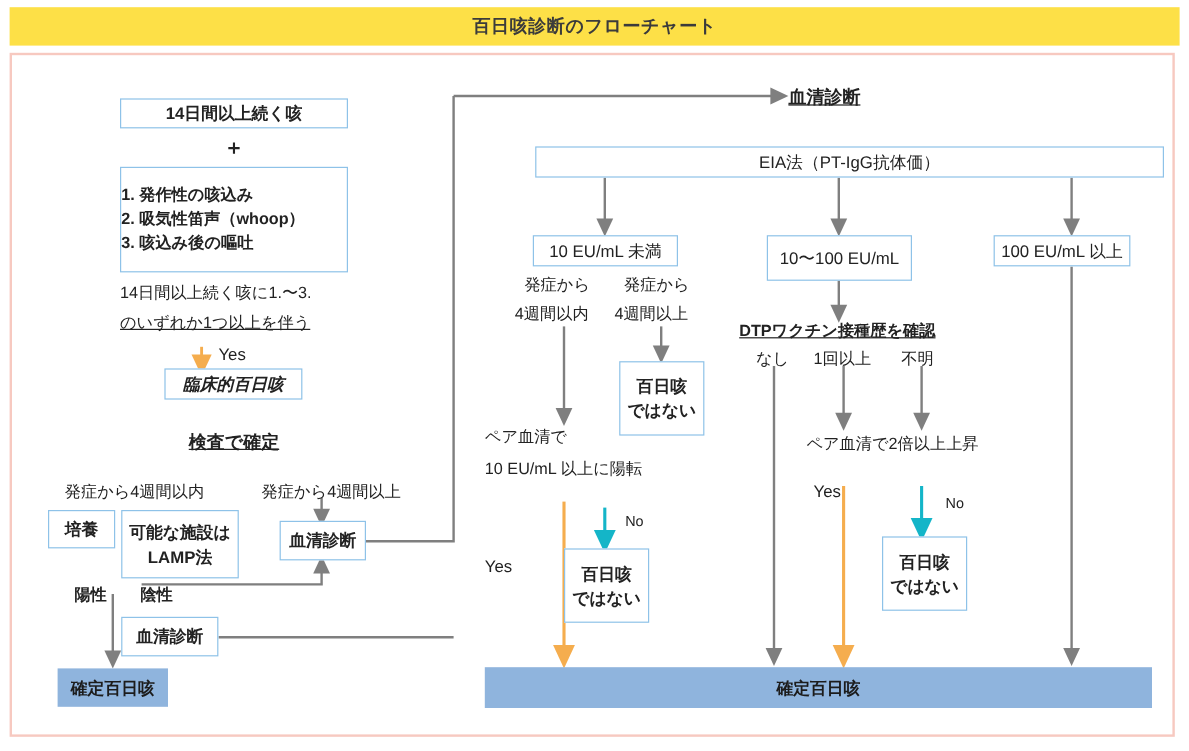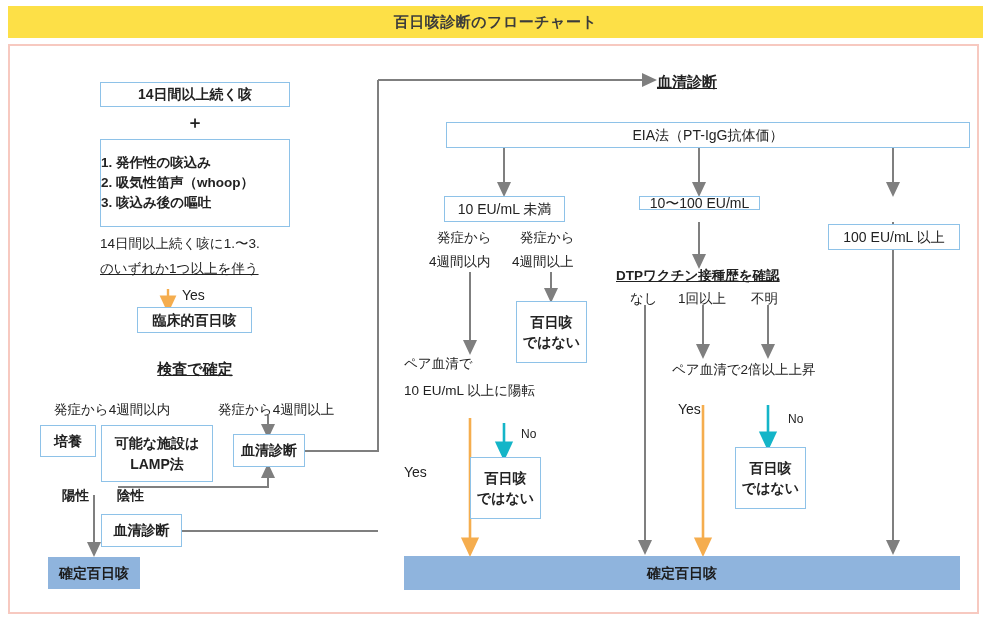"10〜100 EU/mL" div.node-box { height: 14px -> 38px }
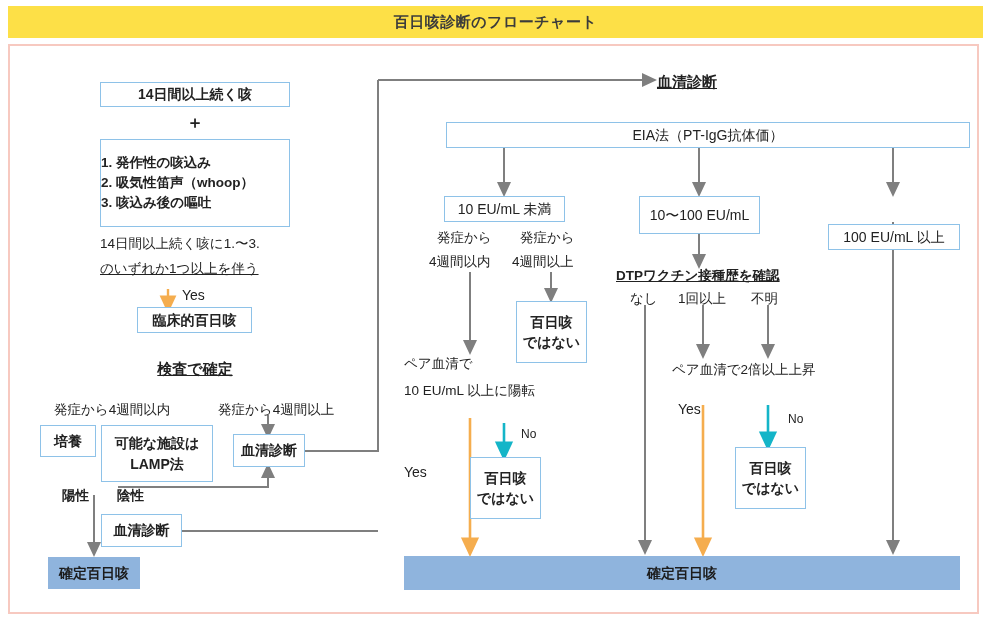"100 EU/mL 以上" div.node-box { margin-top: 28px -> none; width: 132px -> 114px }
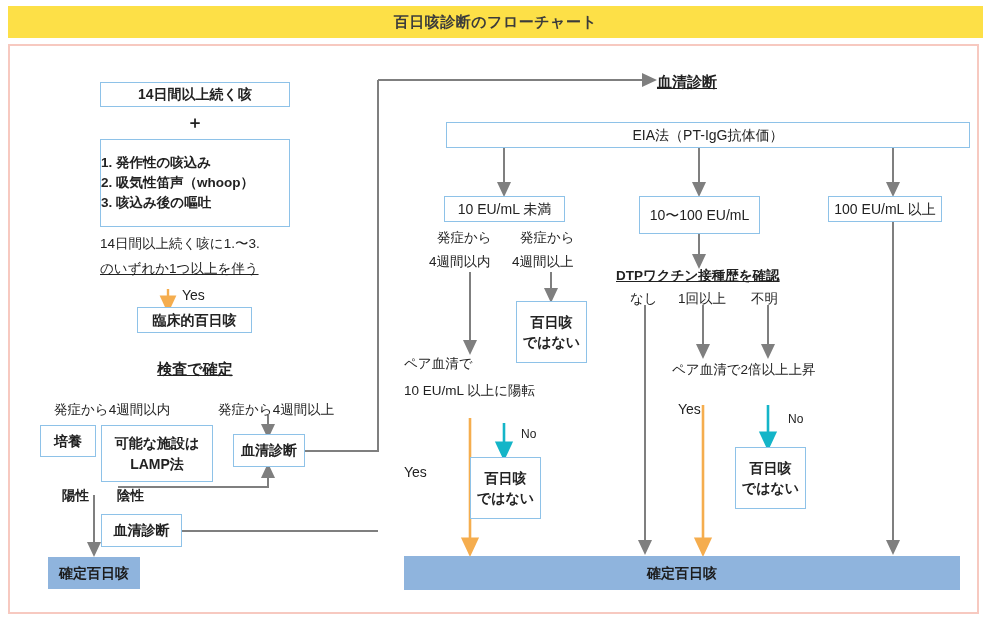"臨床的百日咳" div.node-box { font-style: none -> italic }
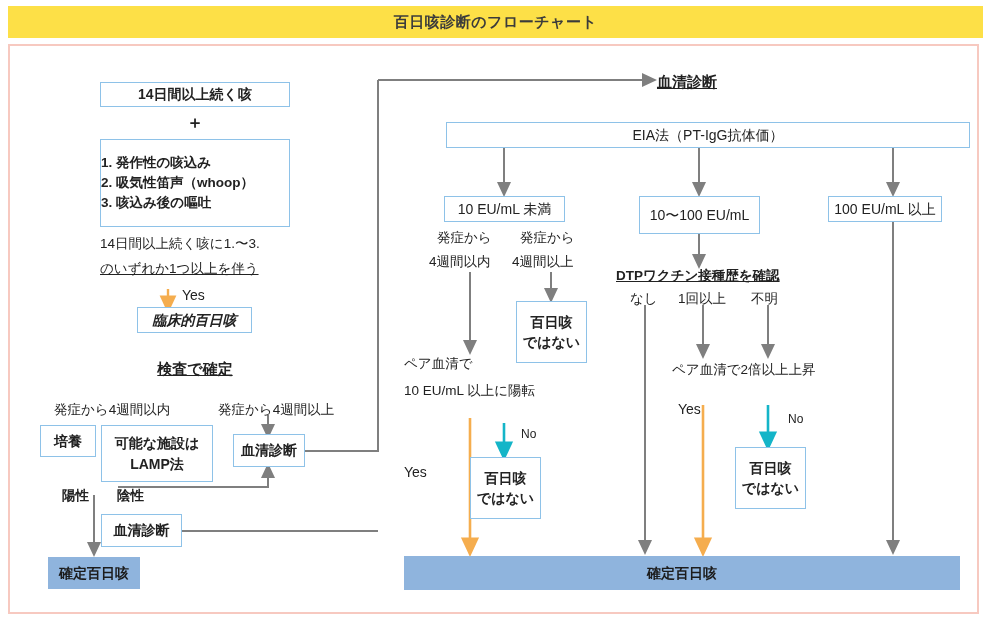"可能な施設は" div.node-box { width: 112px -> 98px }
